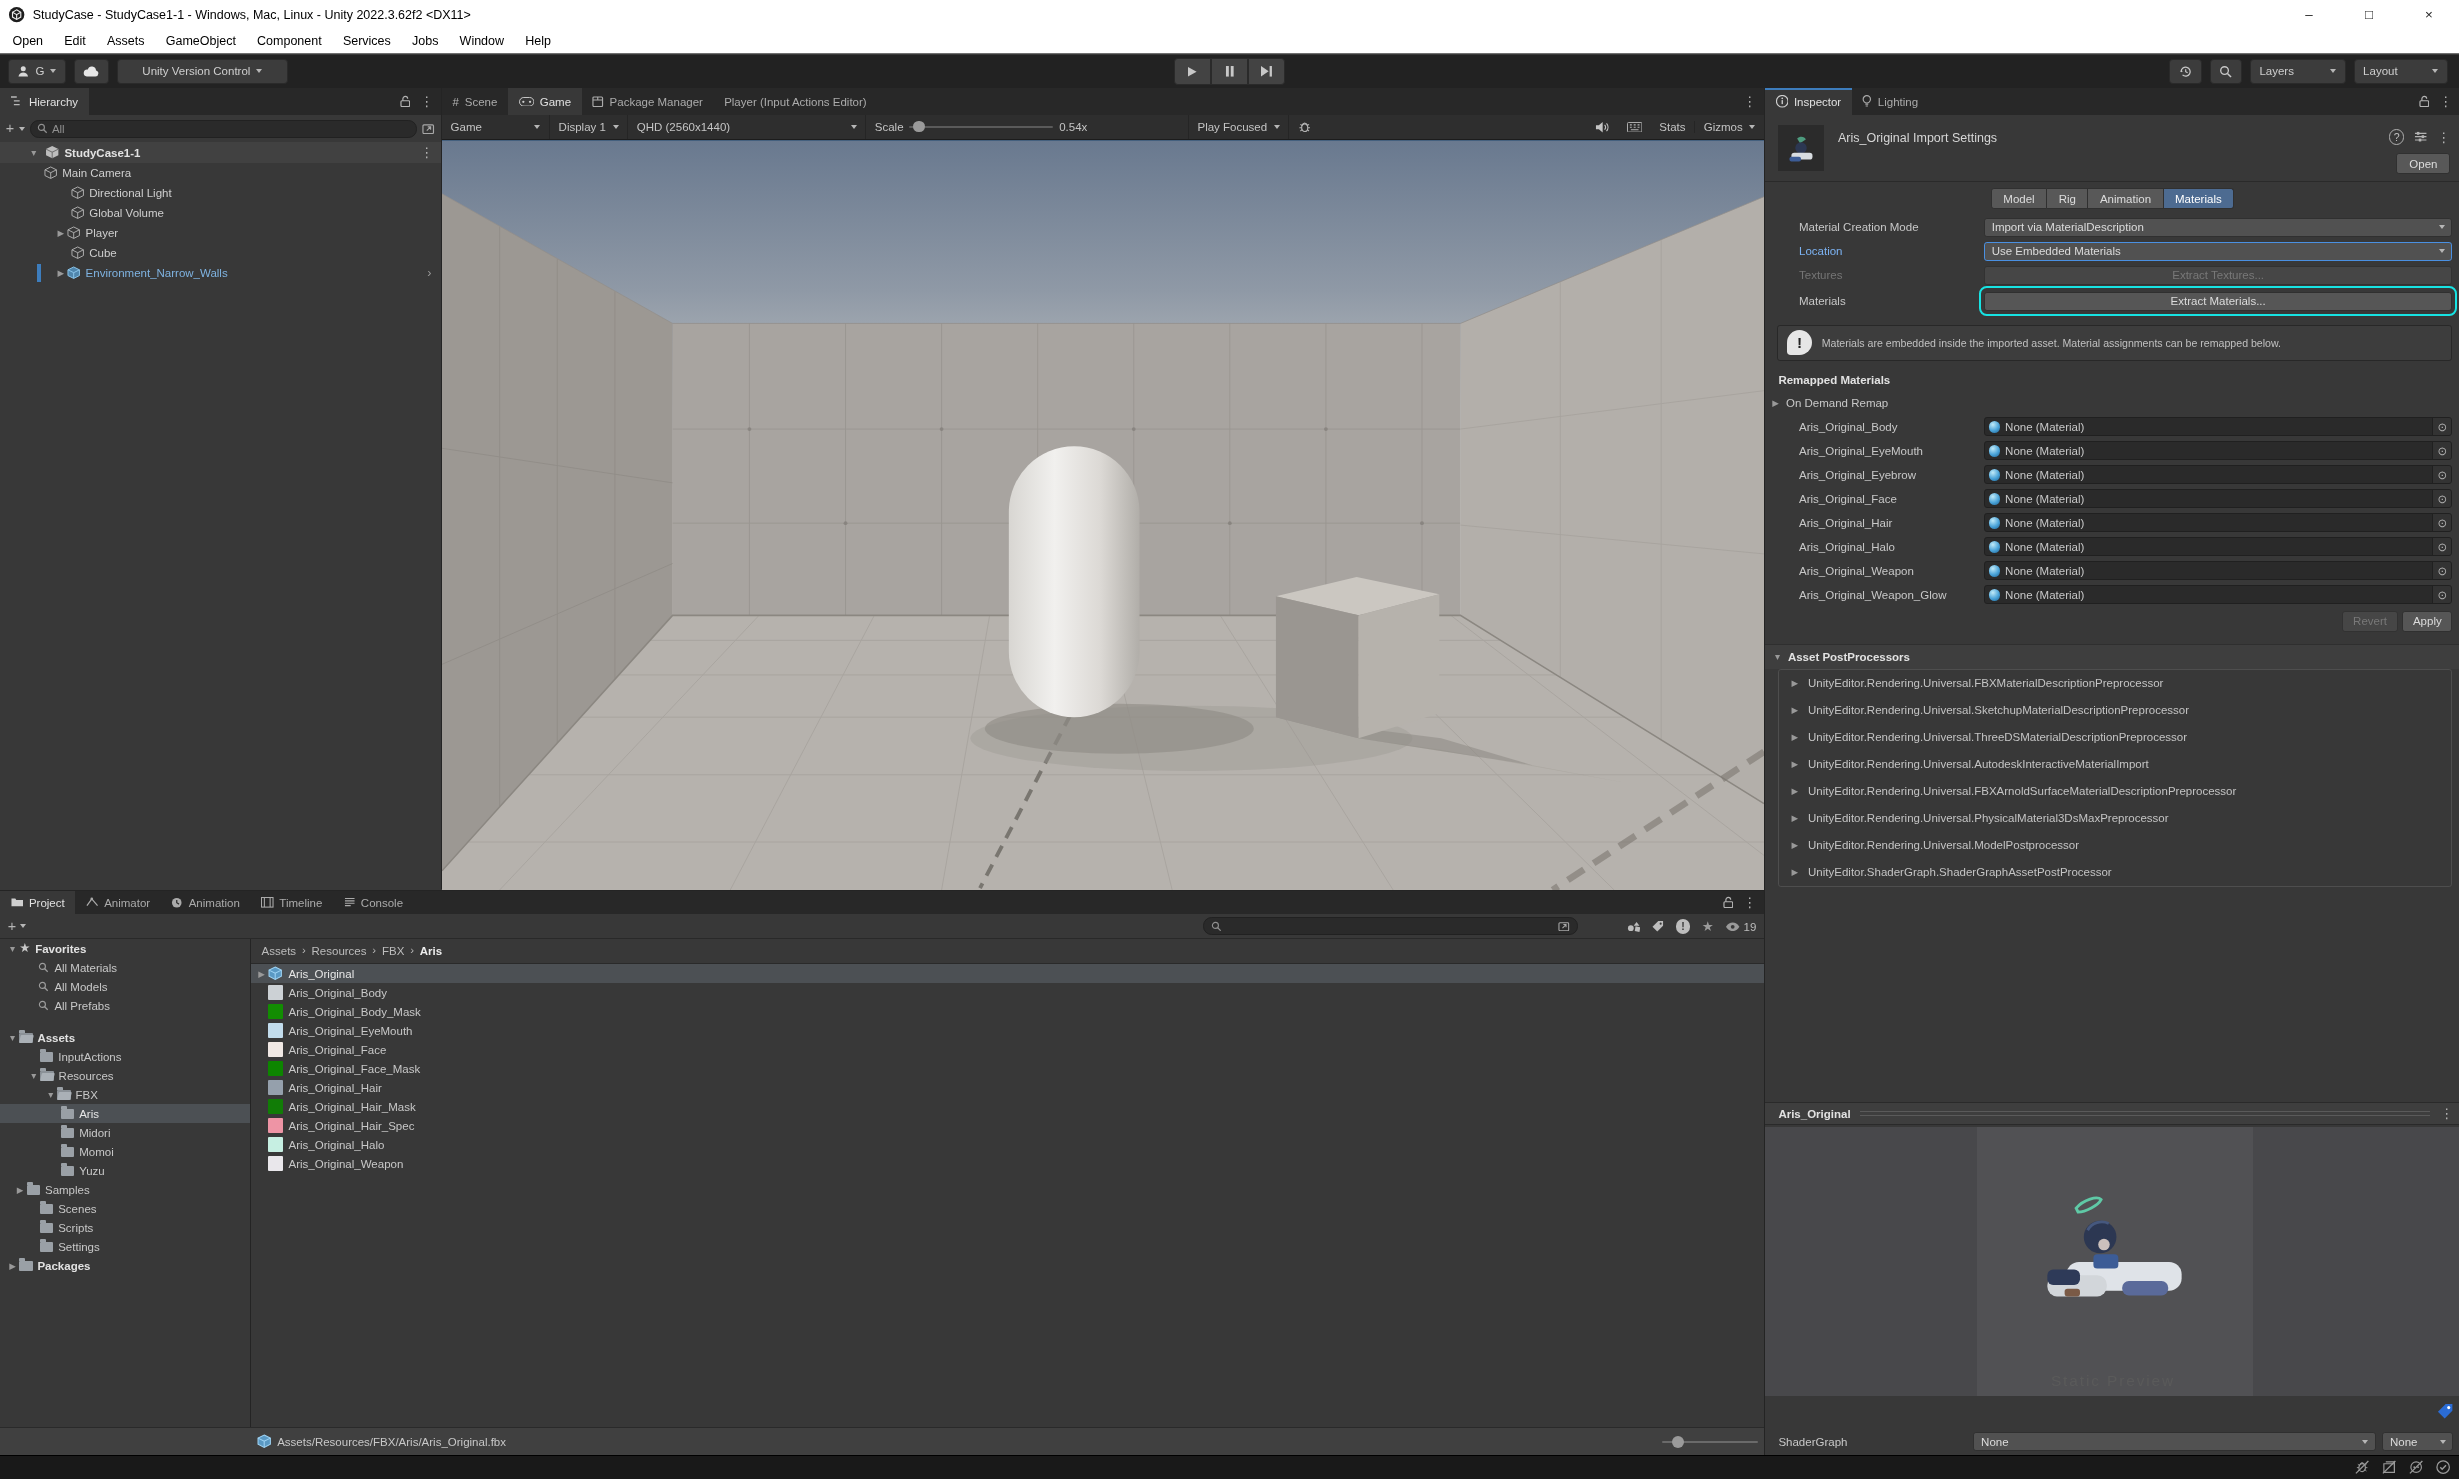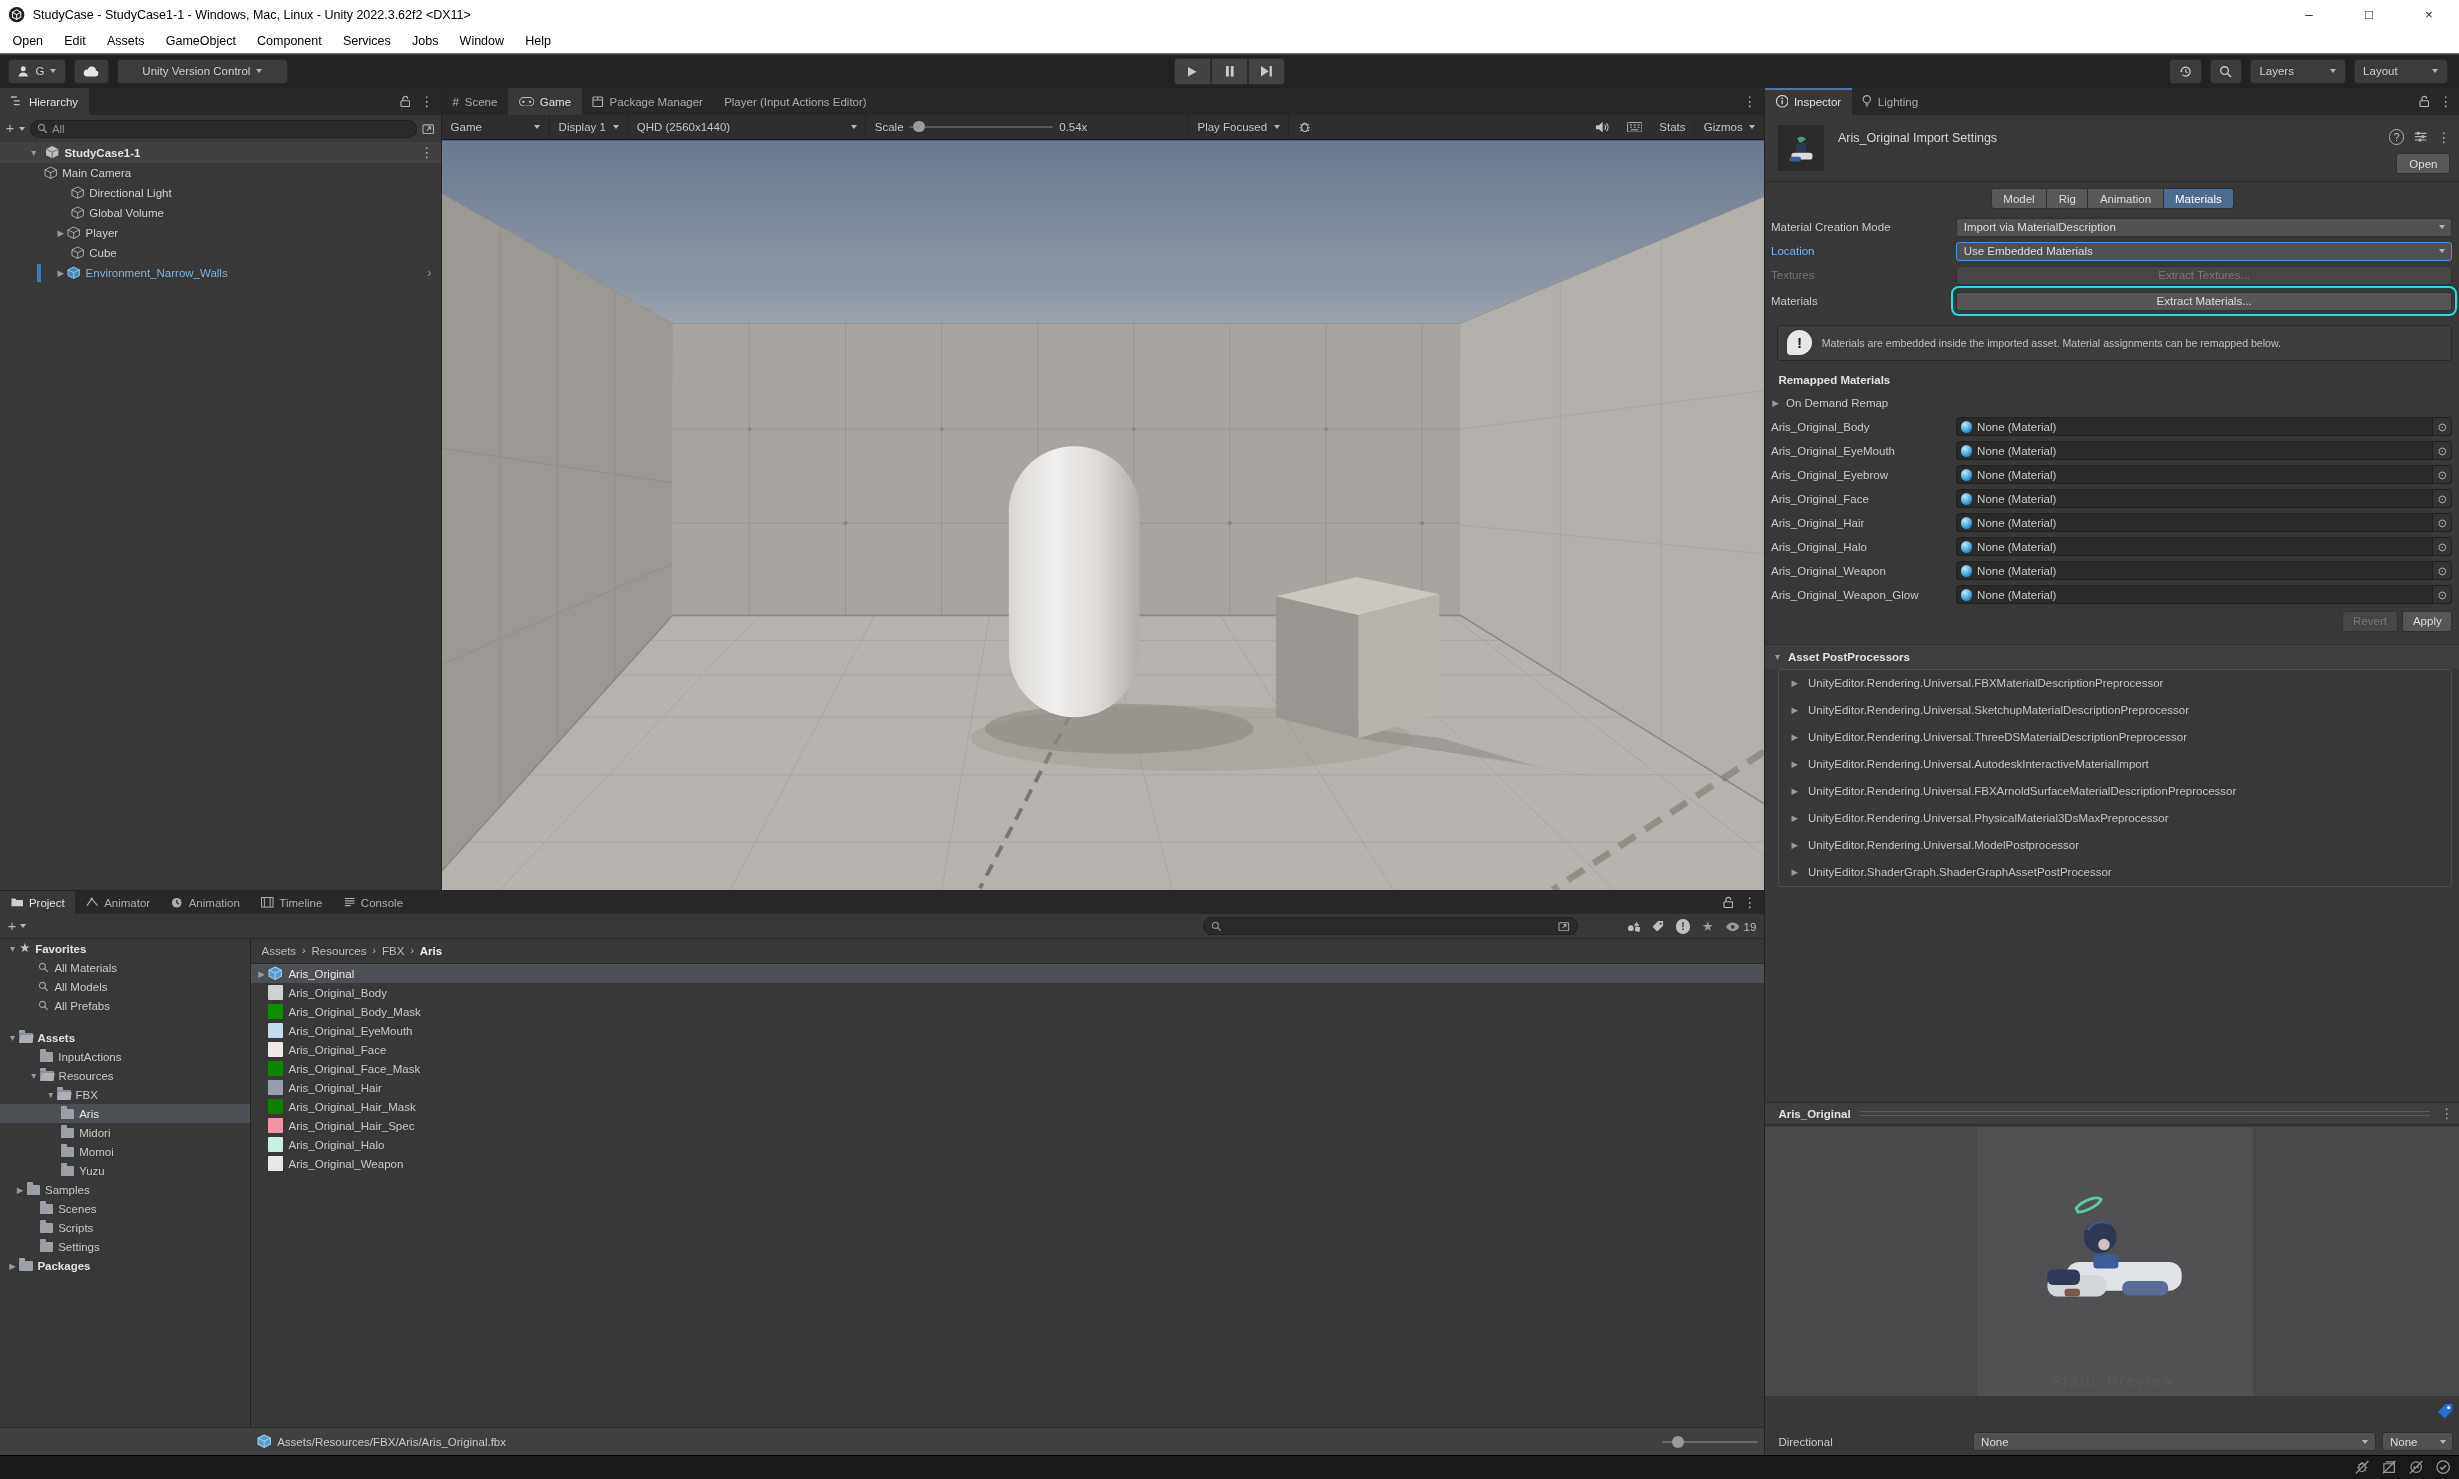"Material Creation Mode" .irow { padding-left: 6px -> 34px }
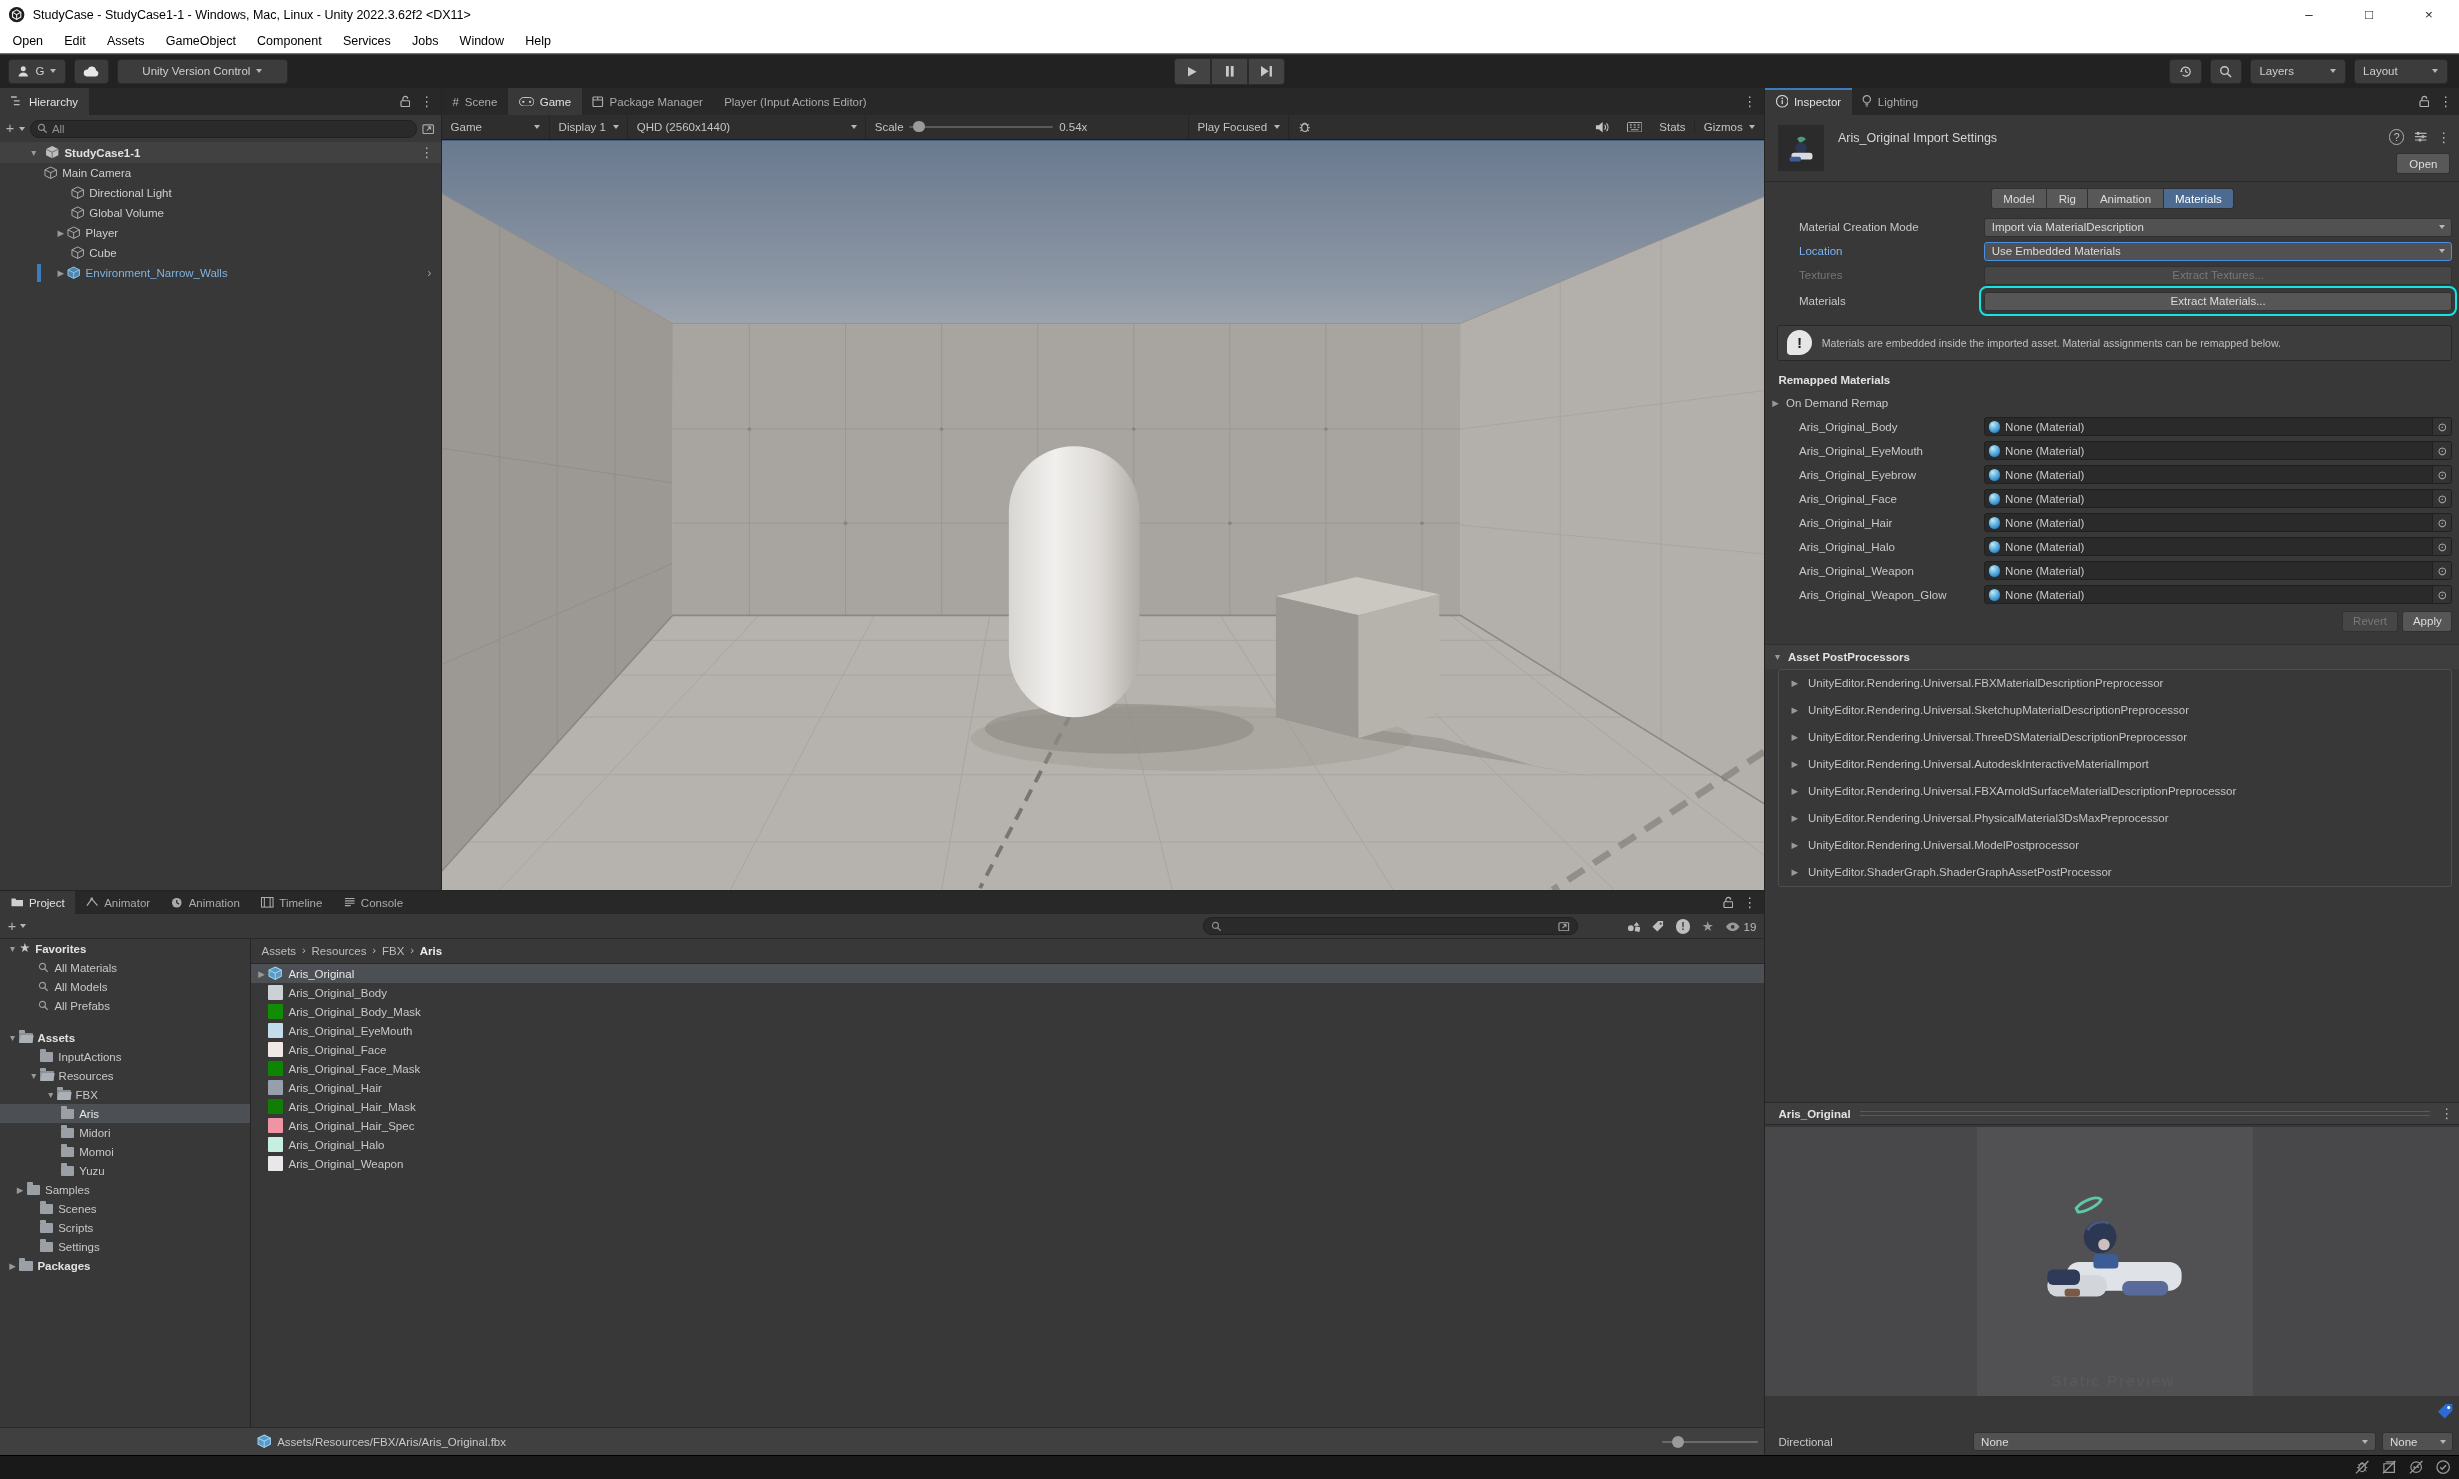"Directional" span.ablabel { text: Directional -> ShaderGraph }
